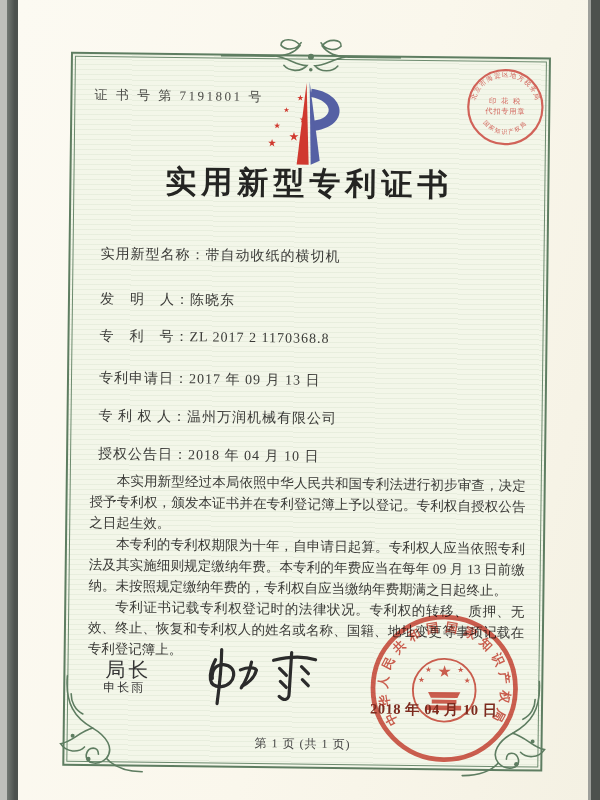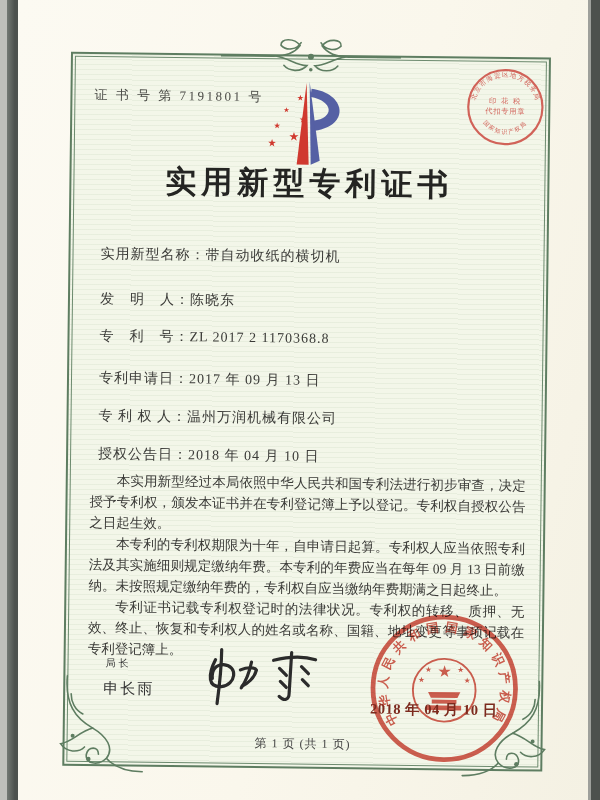"局长" .director-title { font-size: 10px -> 20px }
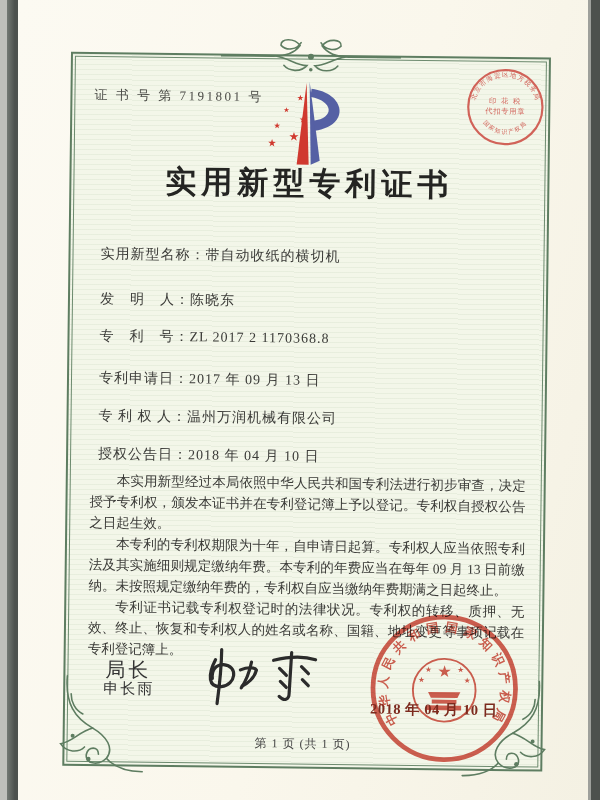"申长雨" .director-name { font-size: 15px -> 12px }
